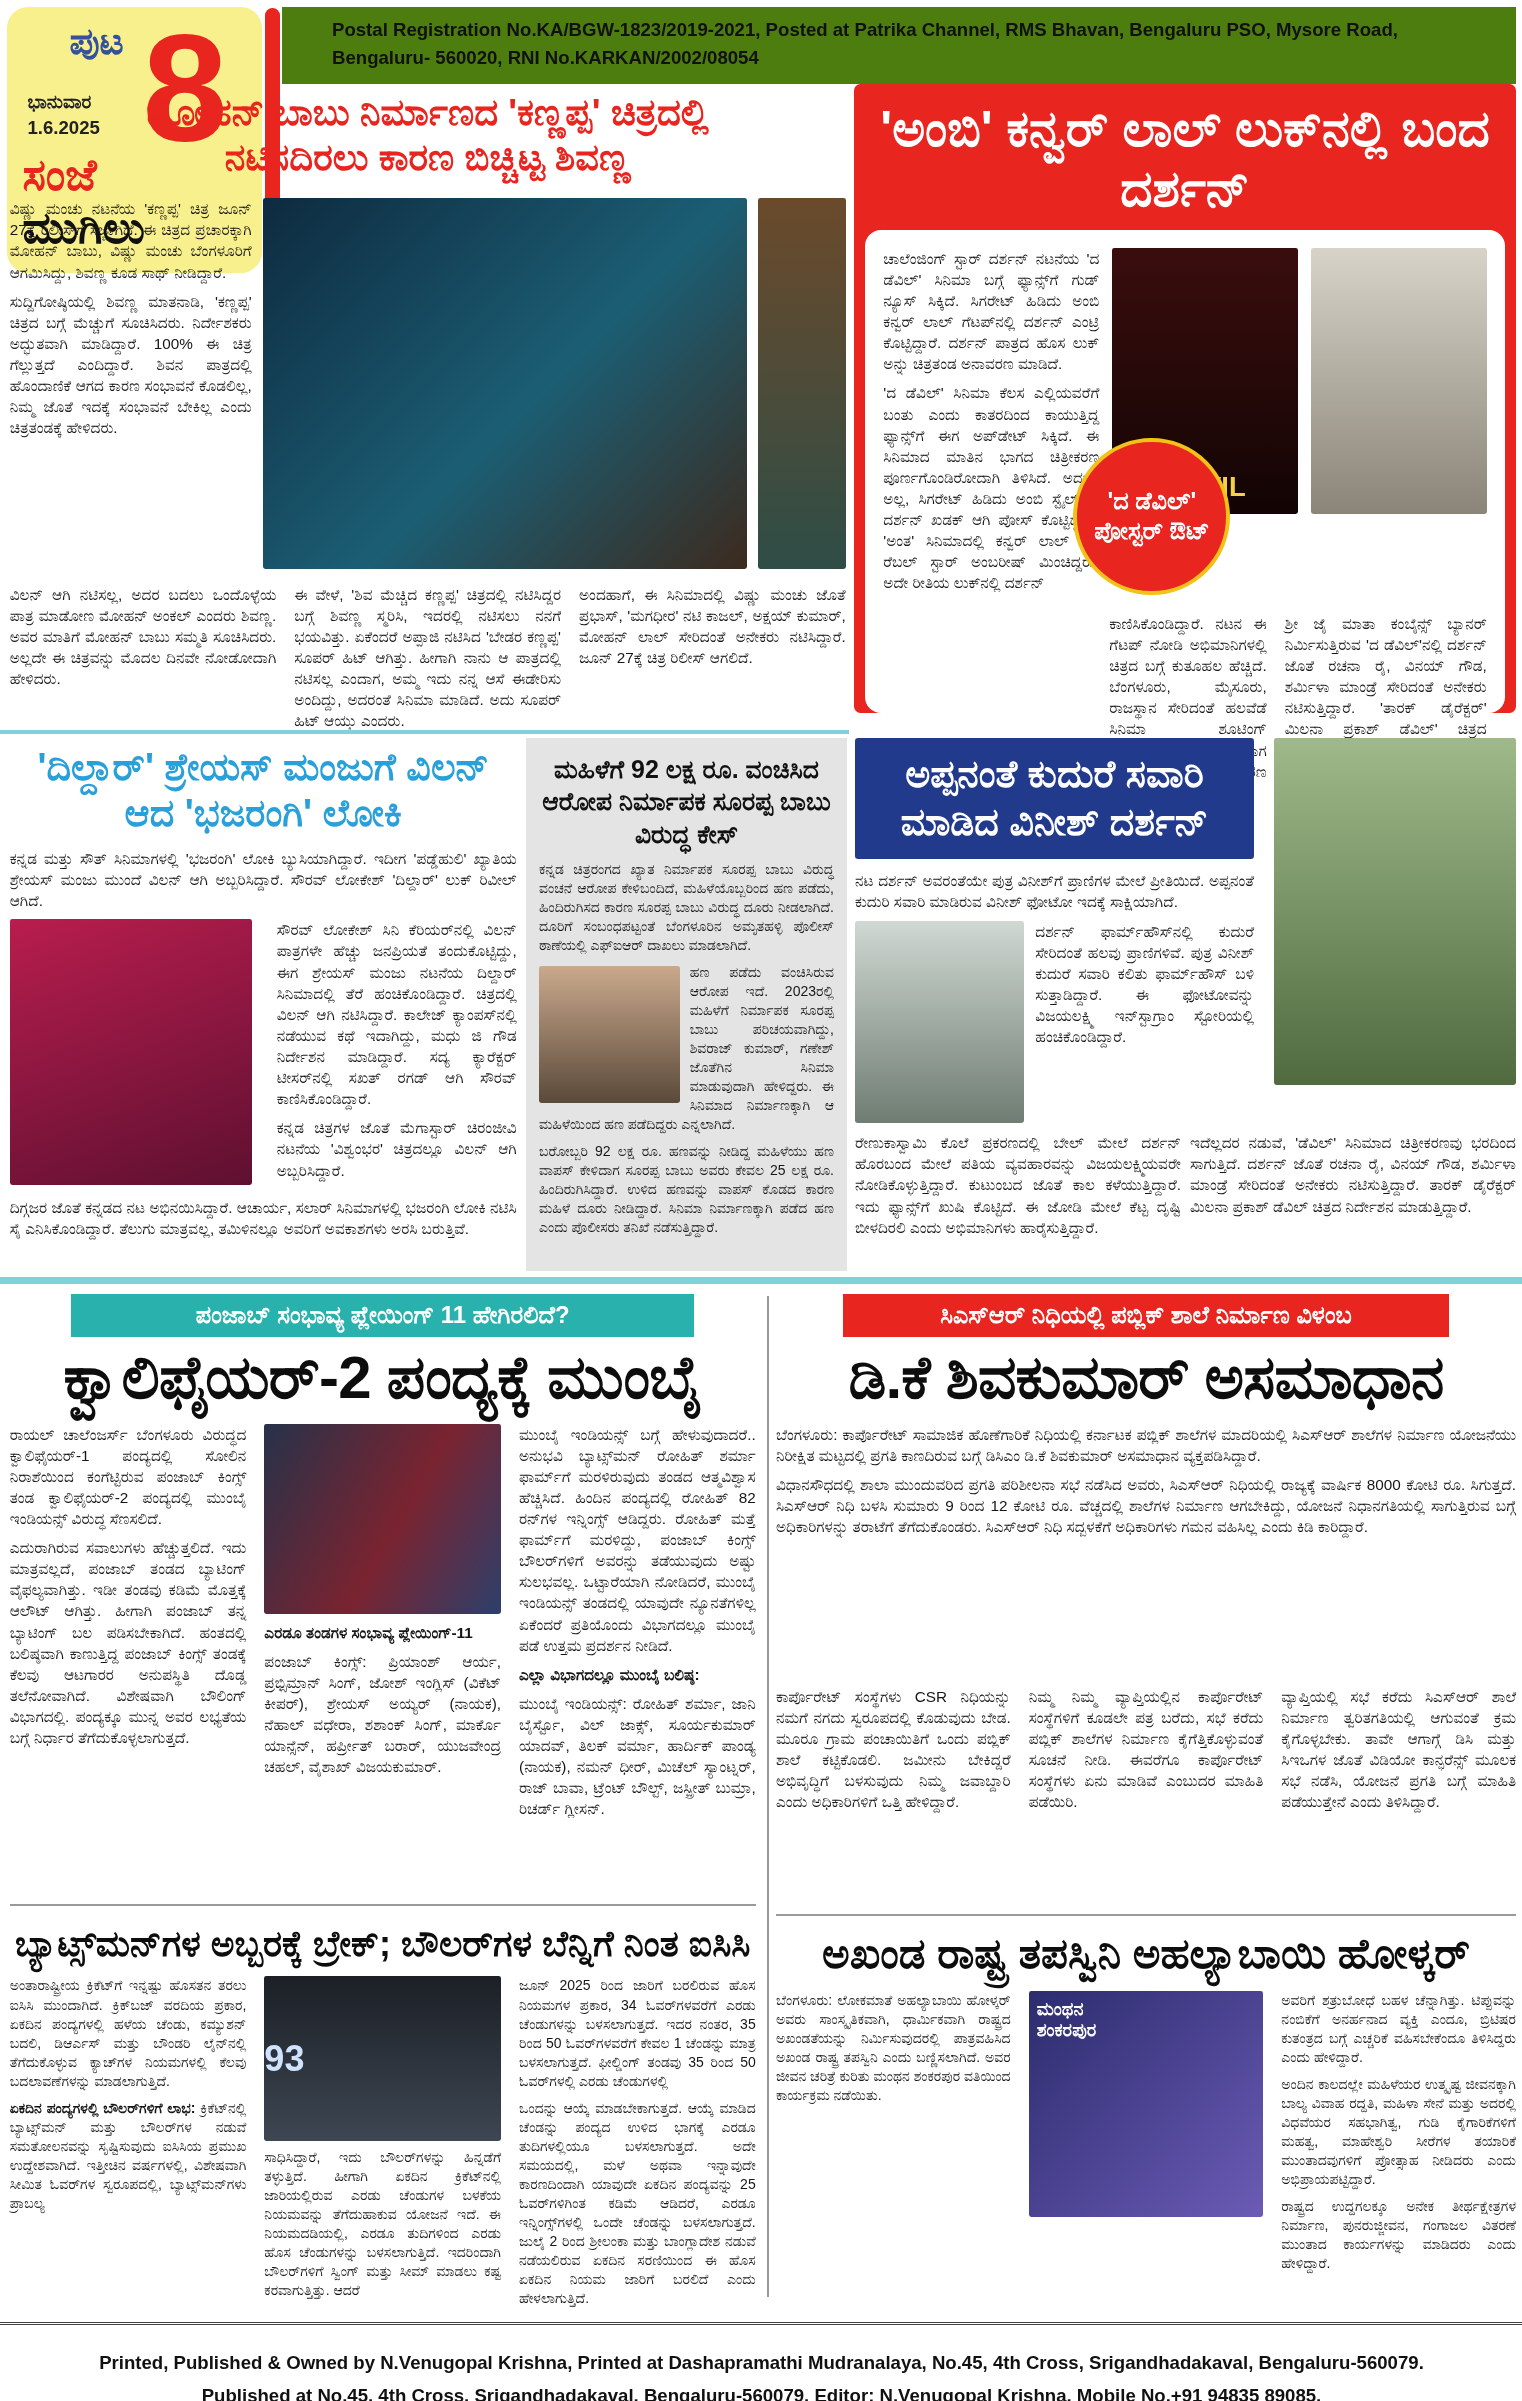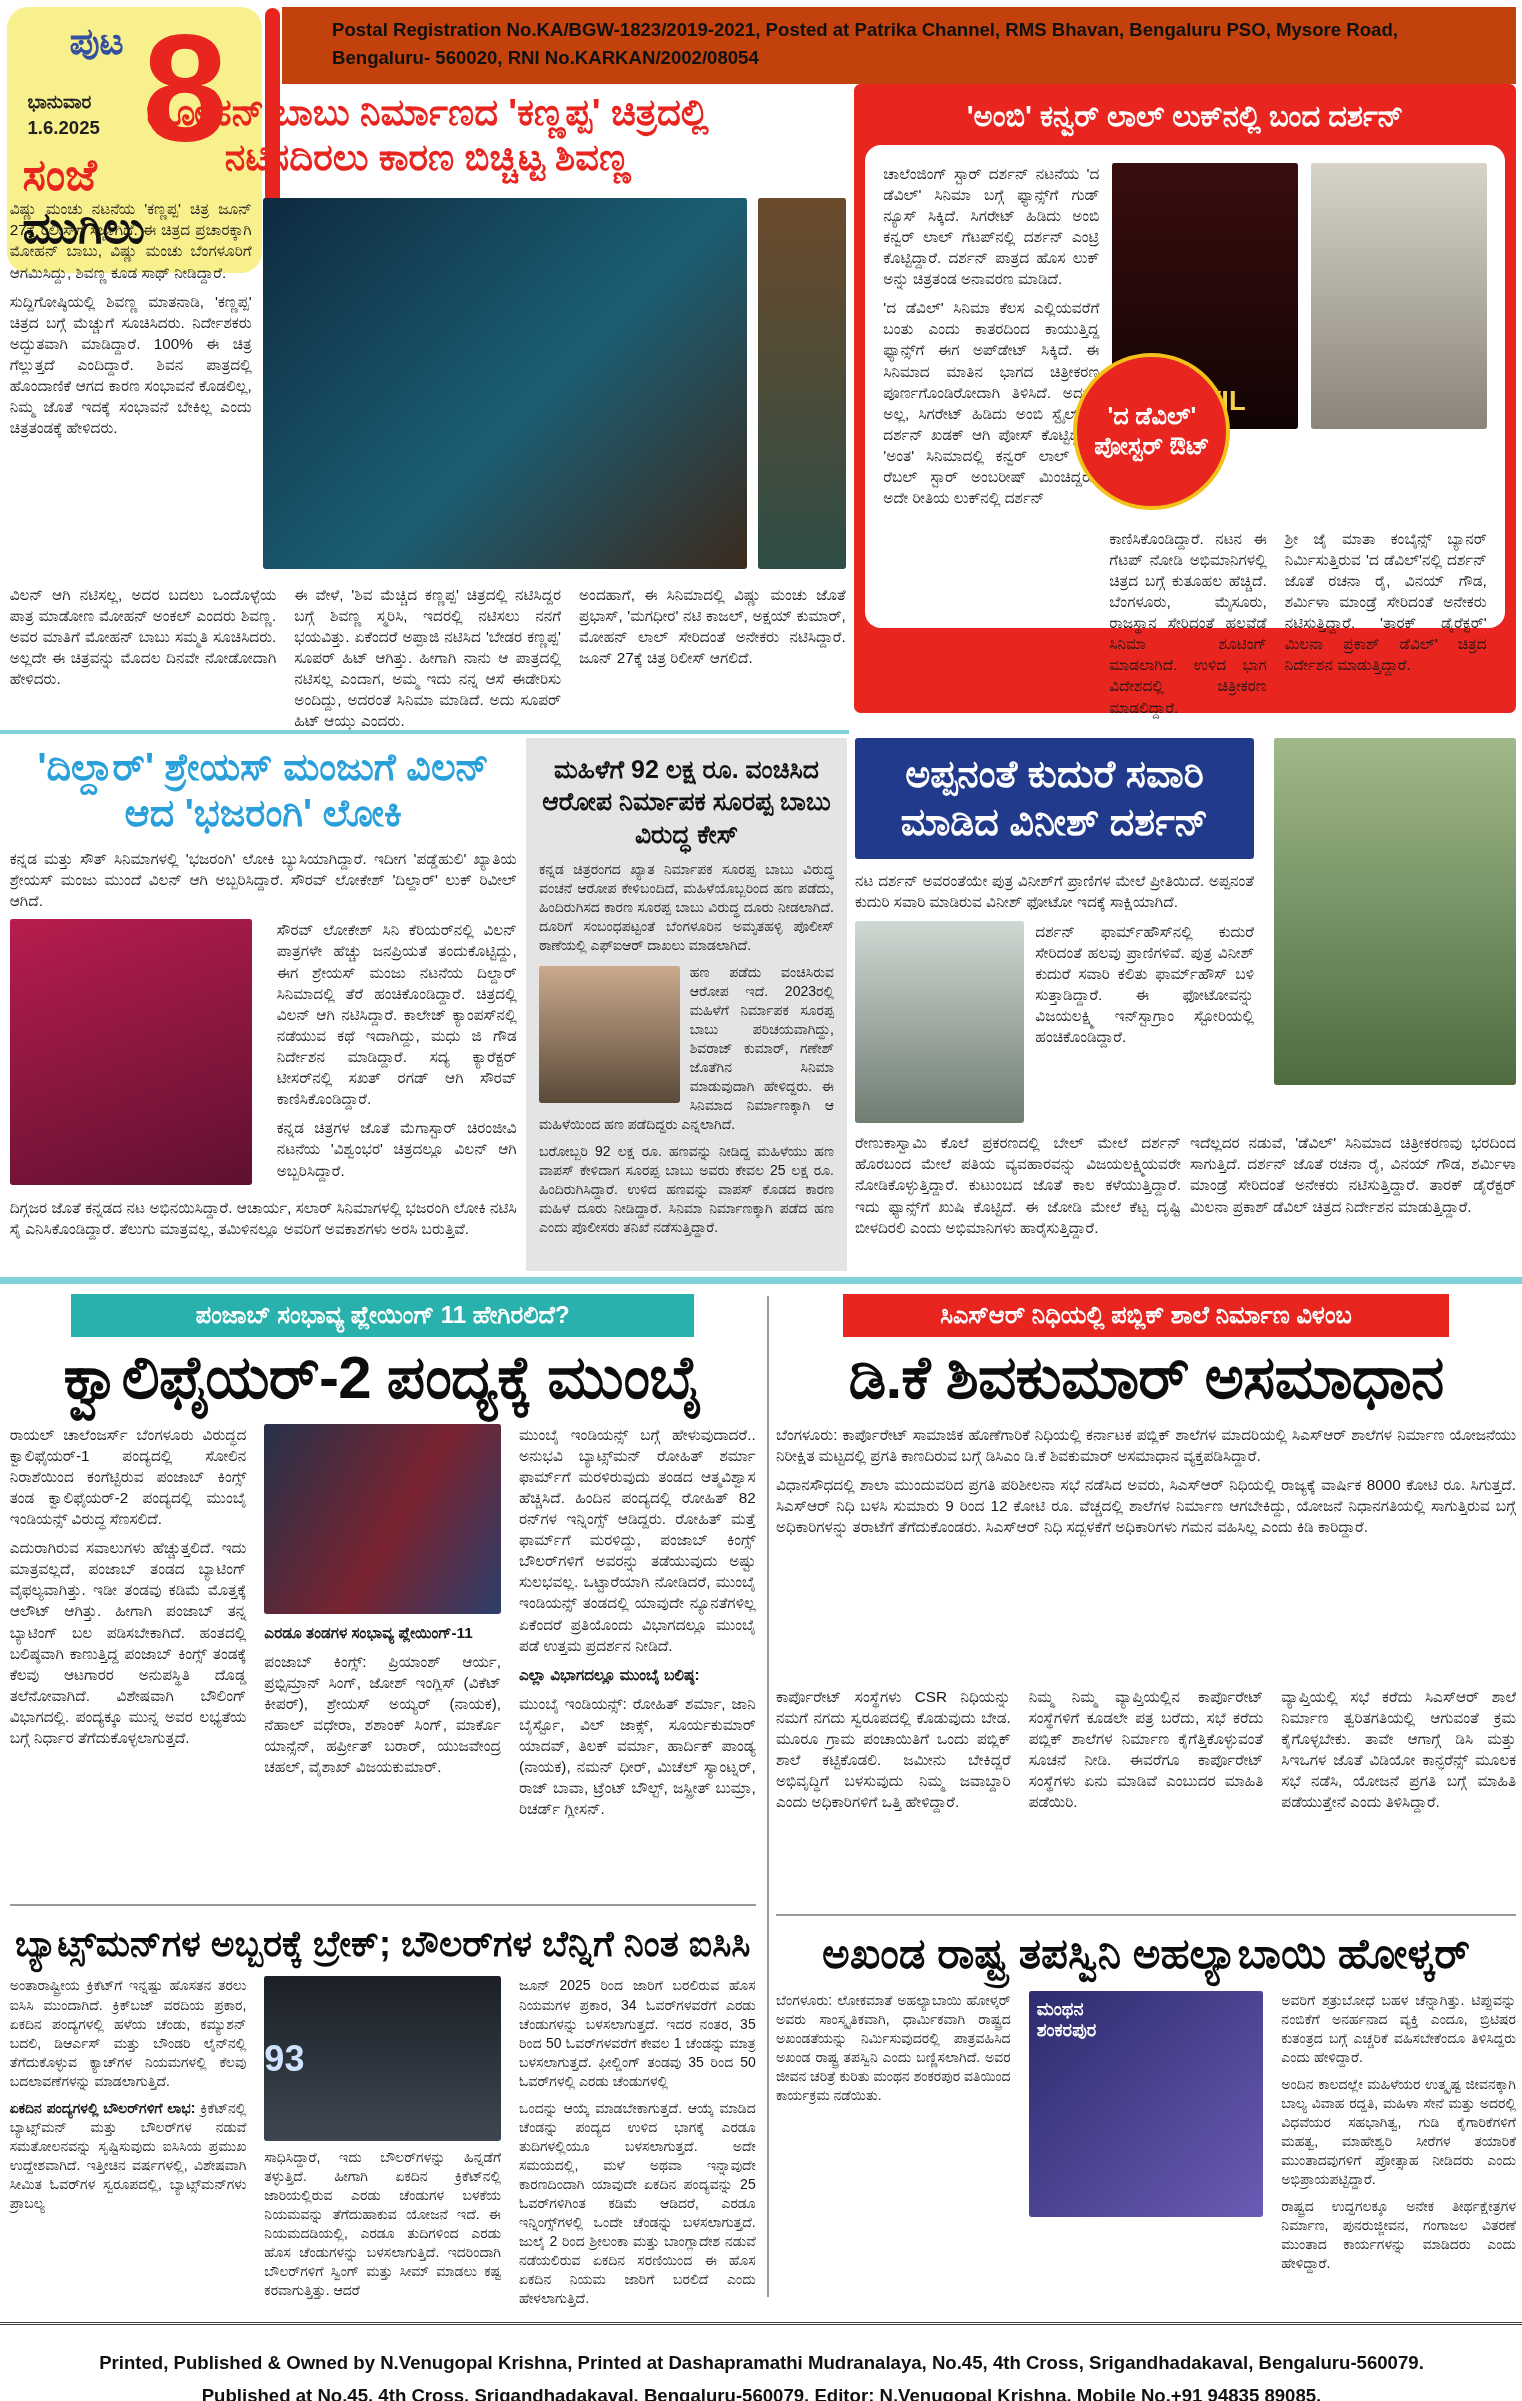"Postal Registration" .yellow-strip { background: #c2410c -> #4d7c0f }
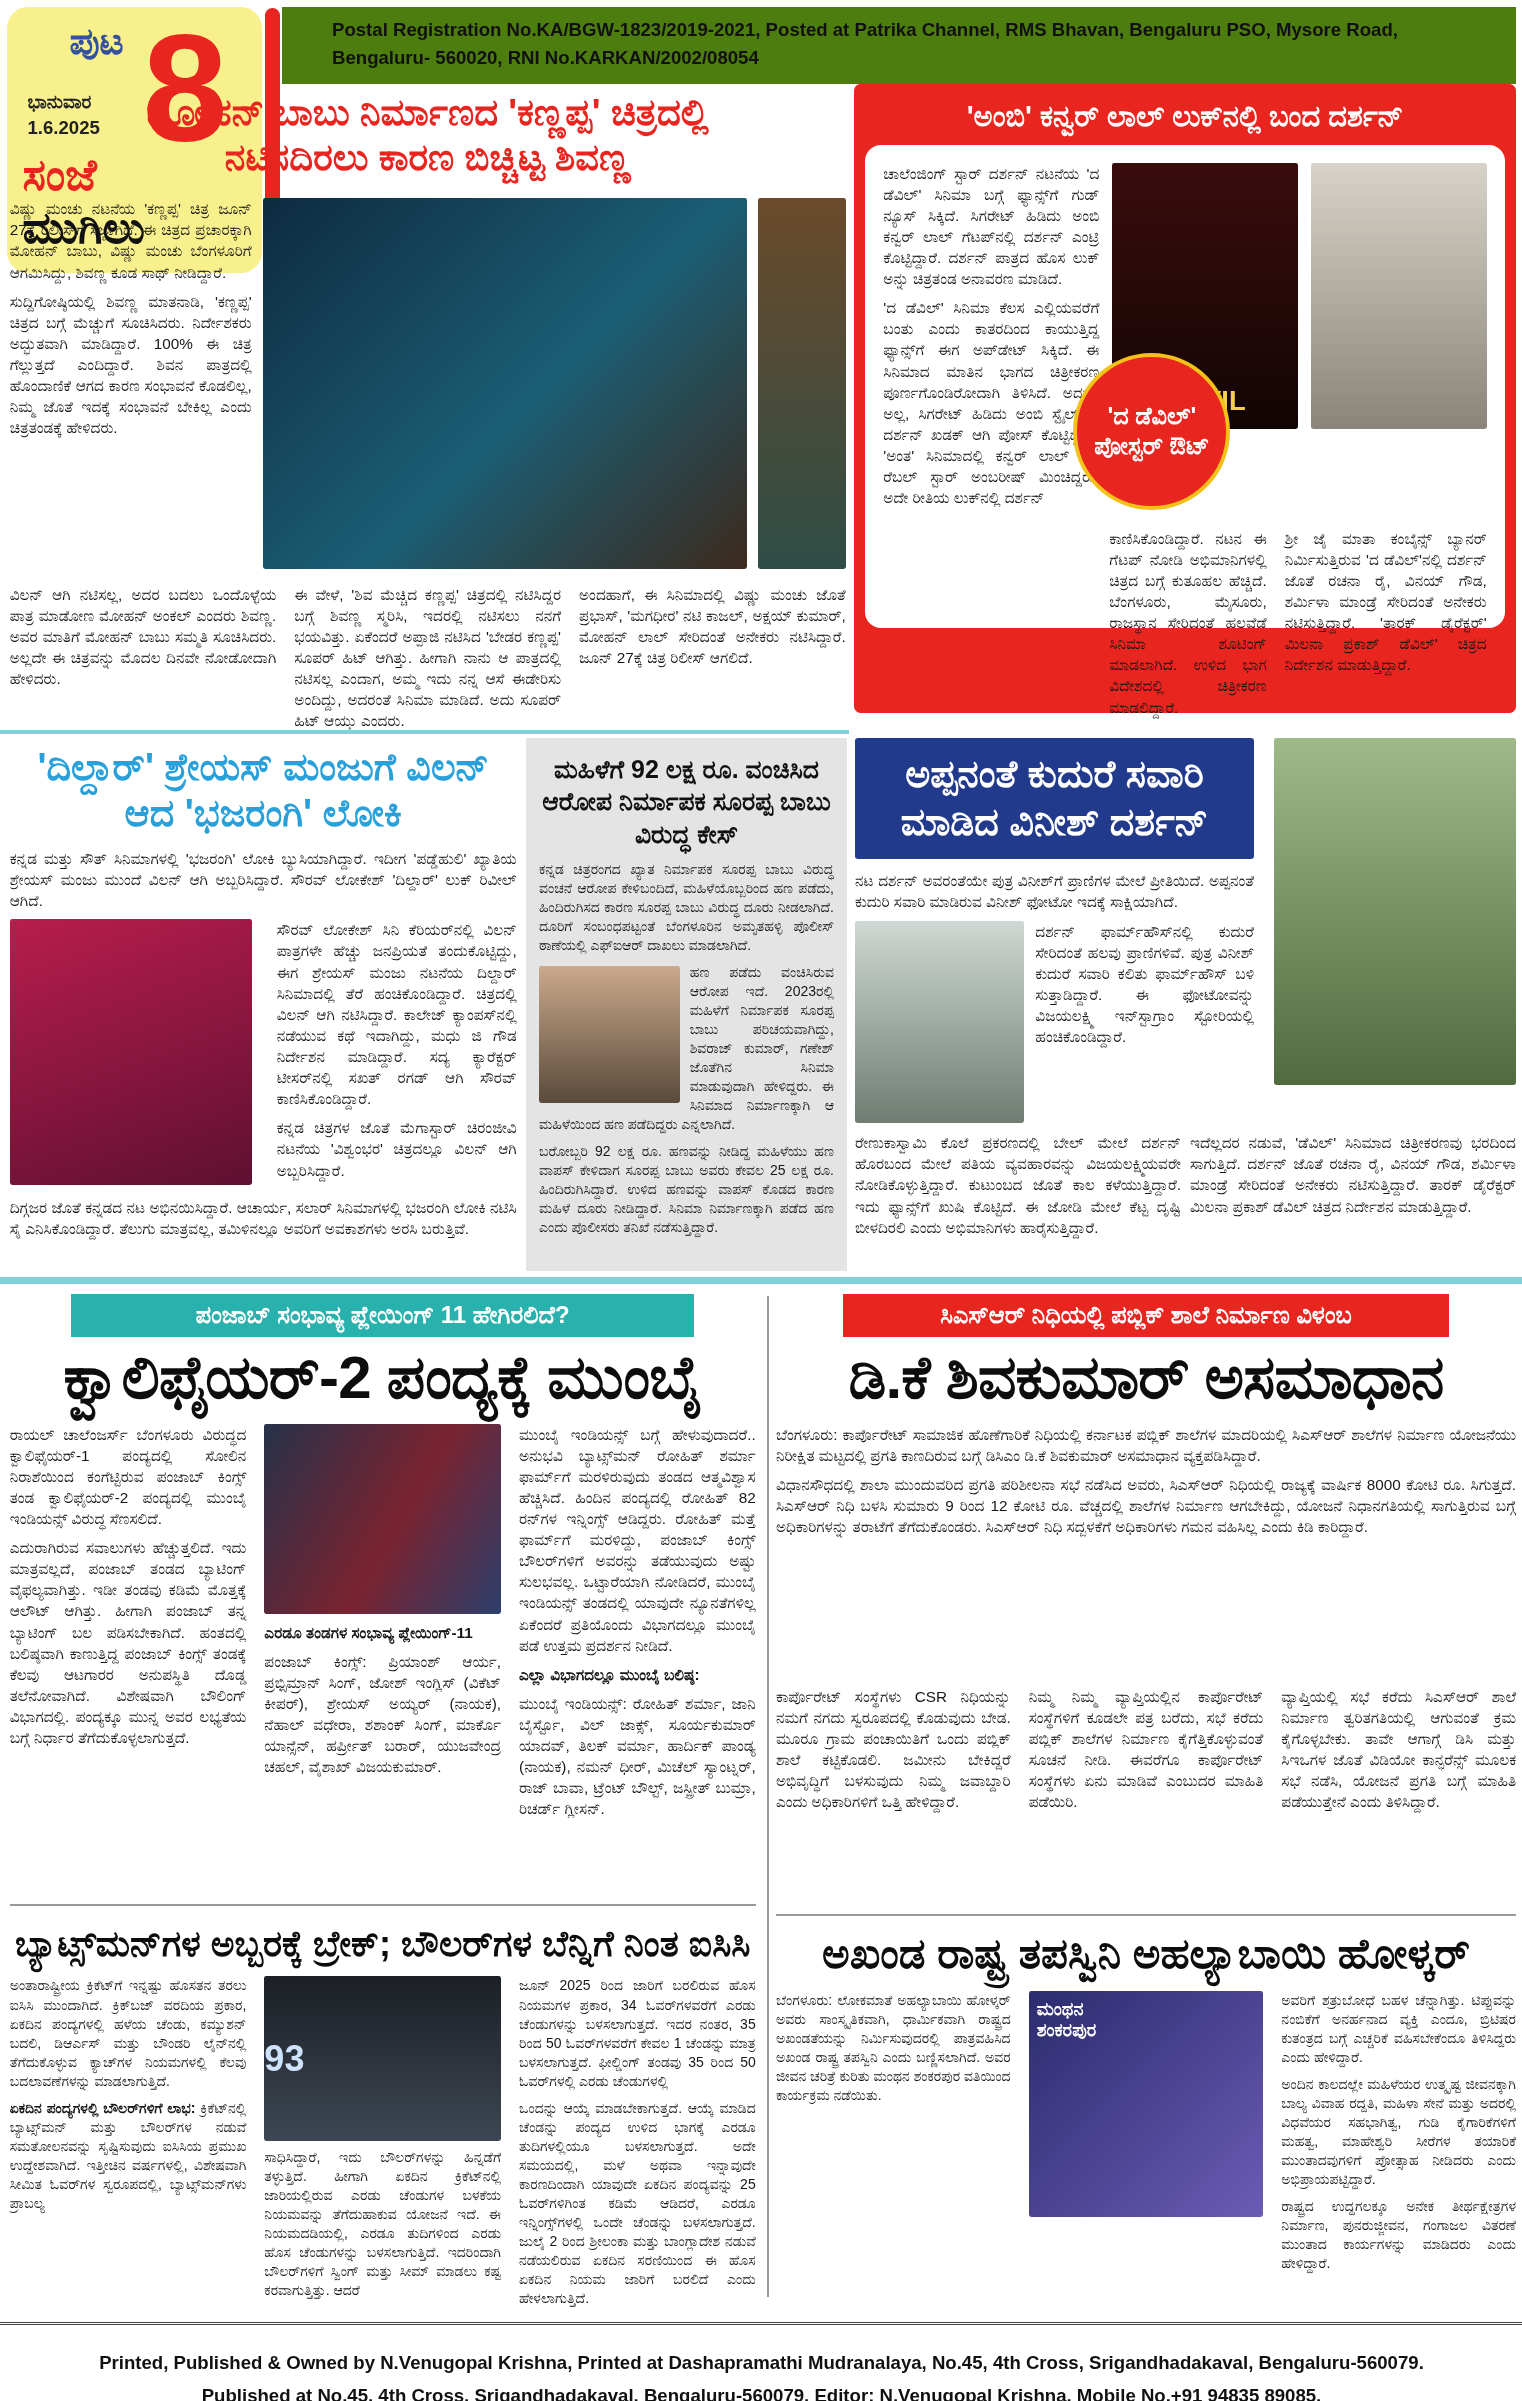"'ಅಂಬಿ' ಕನ್ವರ್ ಲಾಲ್ ಲುಕ್‌ನಲ್ಲಿ ಬಂದ" .devil-head { font-size: 29px -> 50px }
